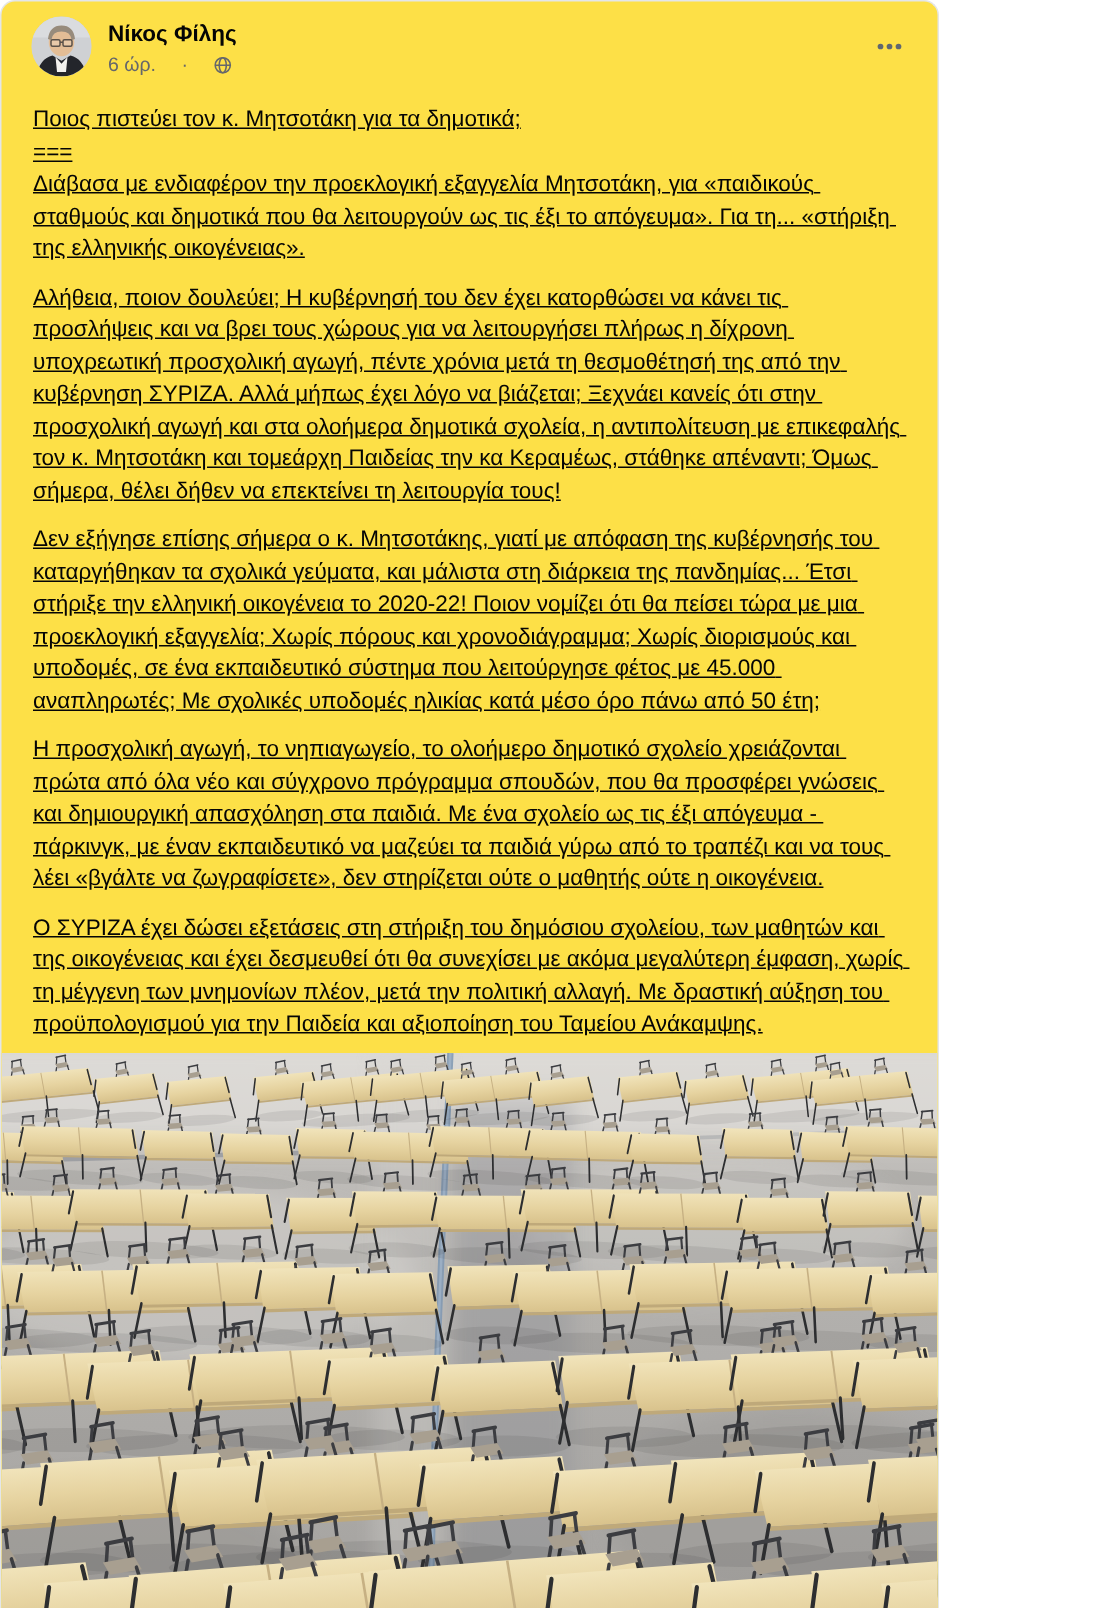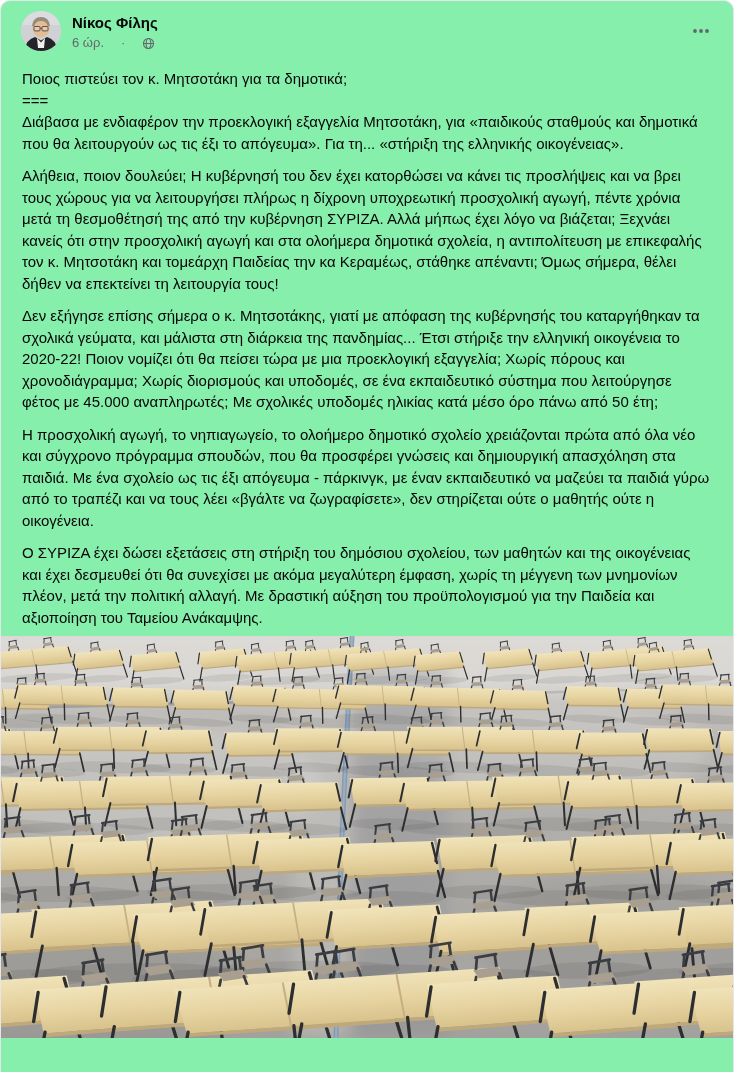"Νίκος Φίλης" .card { background: #86efac -> #fde047; width: 734px -> 626px }
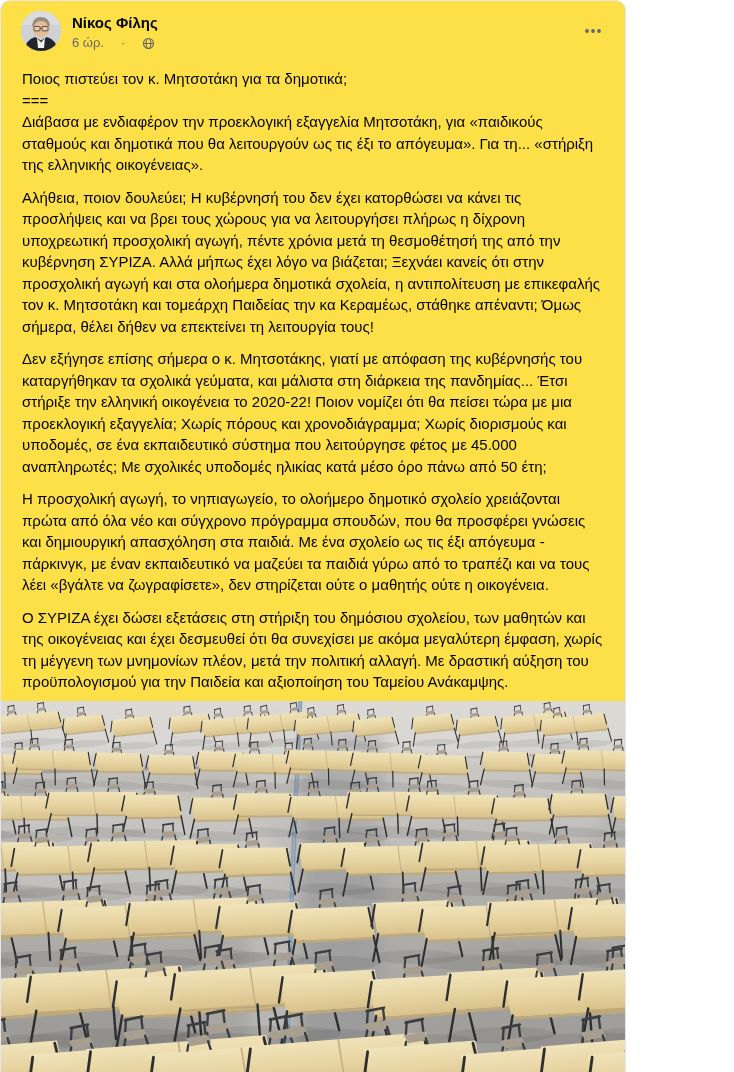"Ποιος πιστεύει τον κ. Μητσοτάκη" .para { text-decoration: none -> underline }
